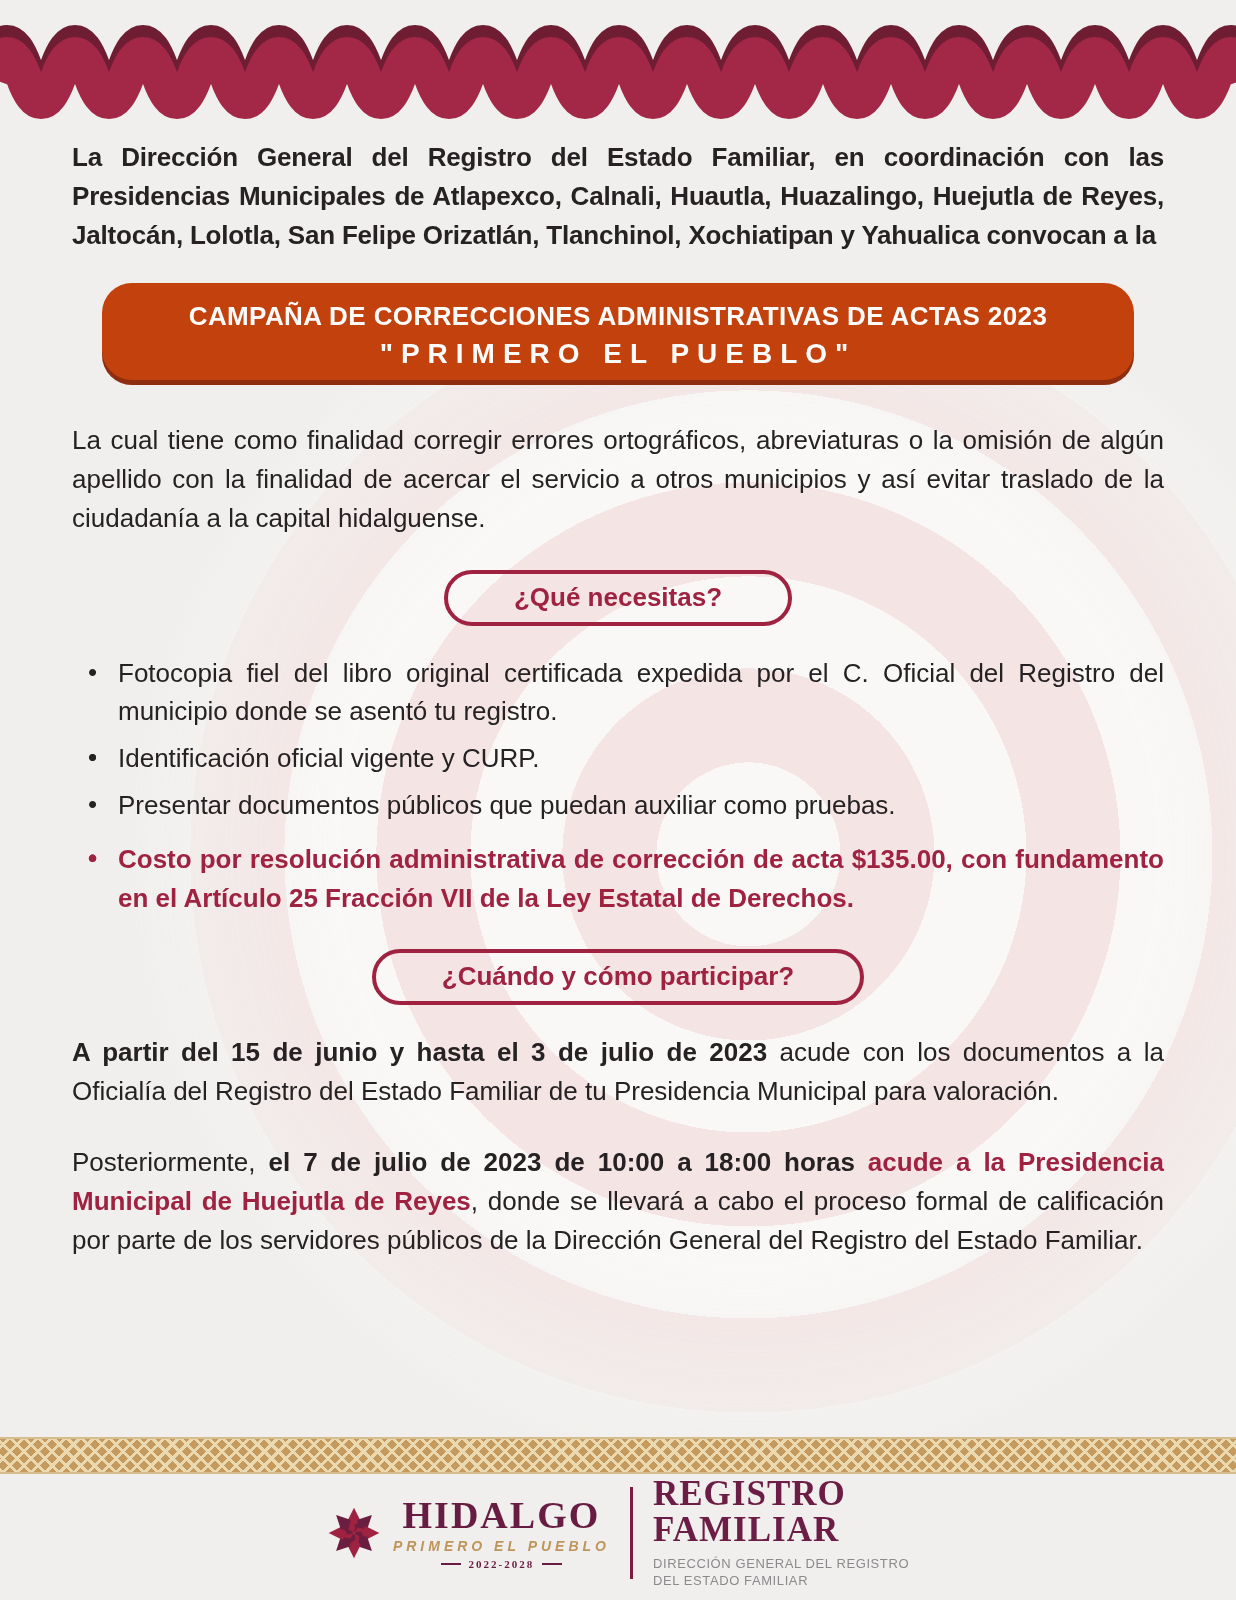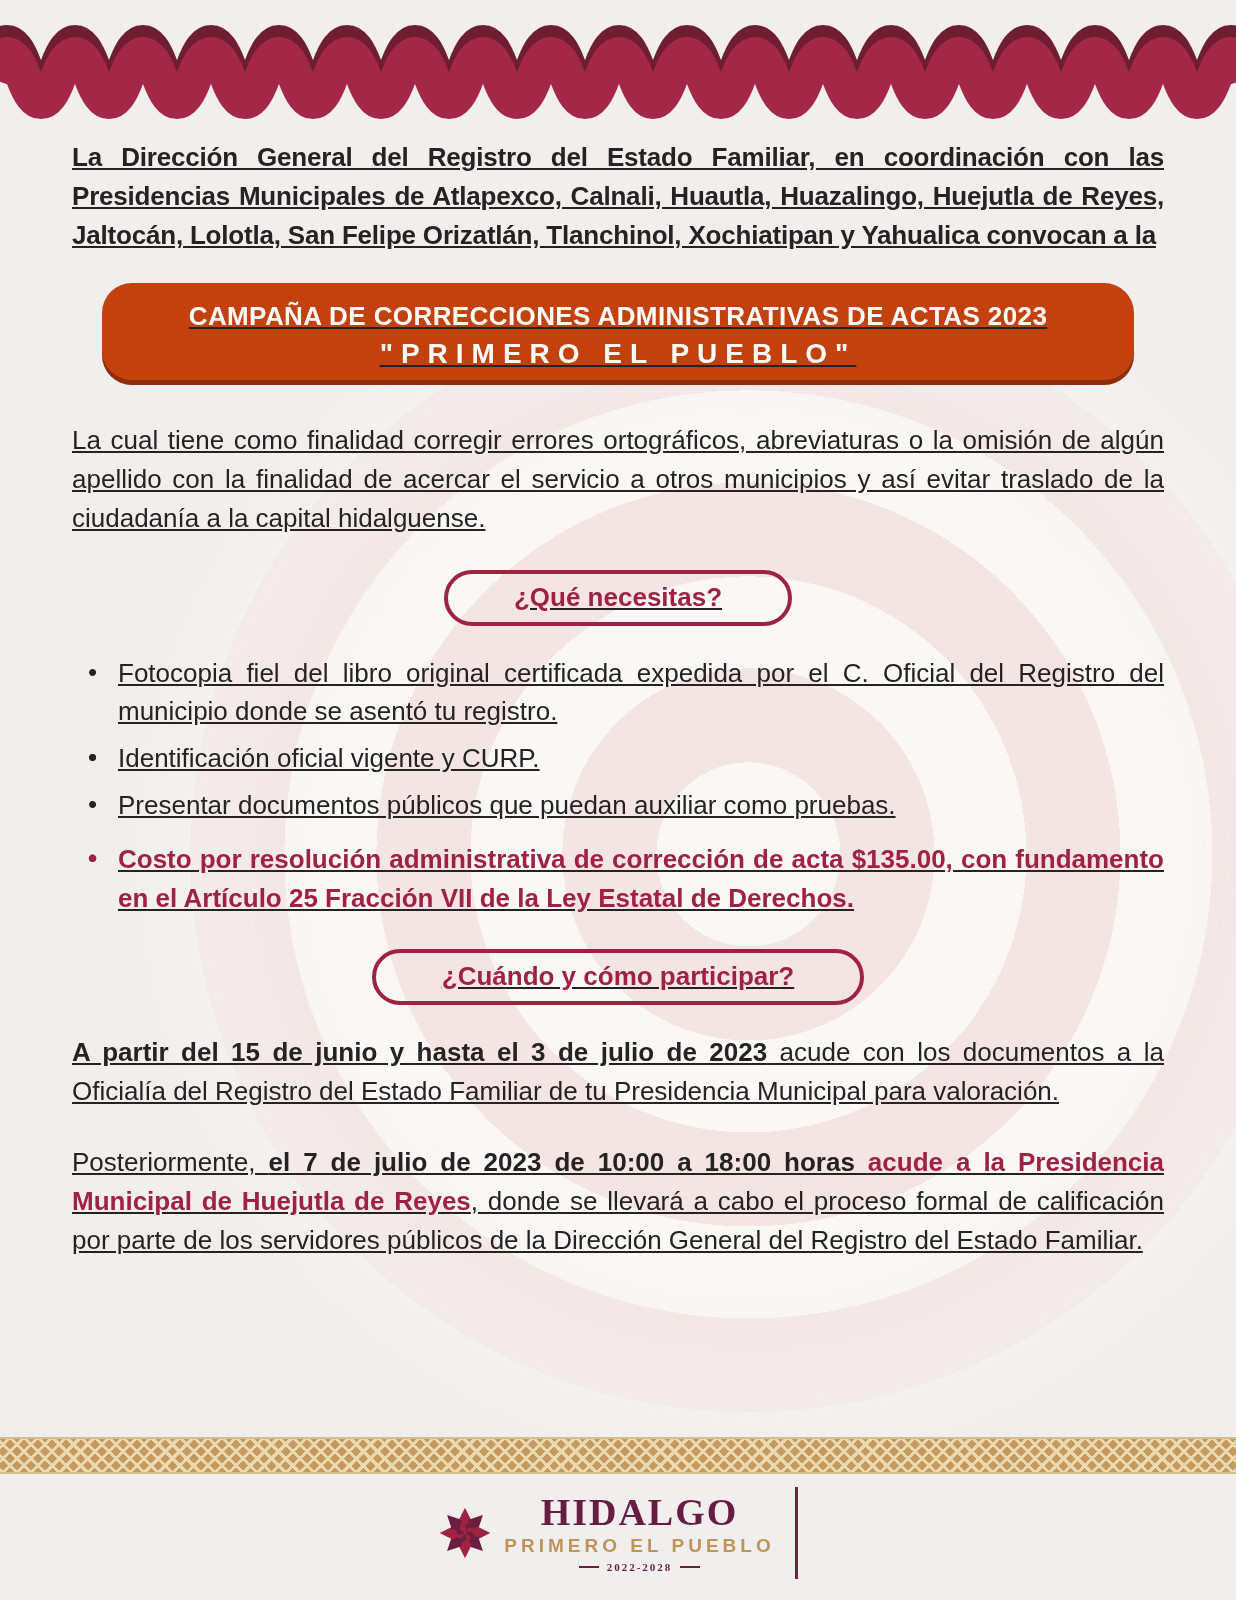"La Dirección General del Registro" .page { text-decoration: underline -> none }
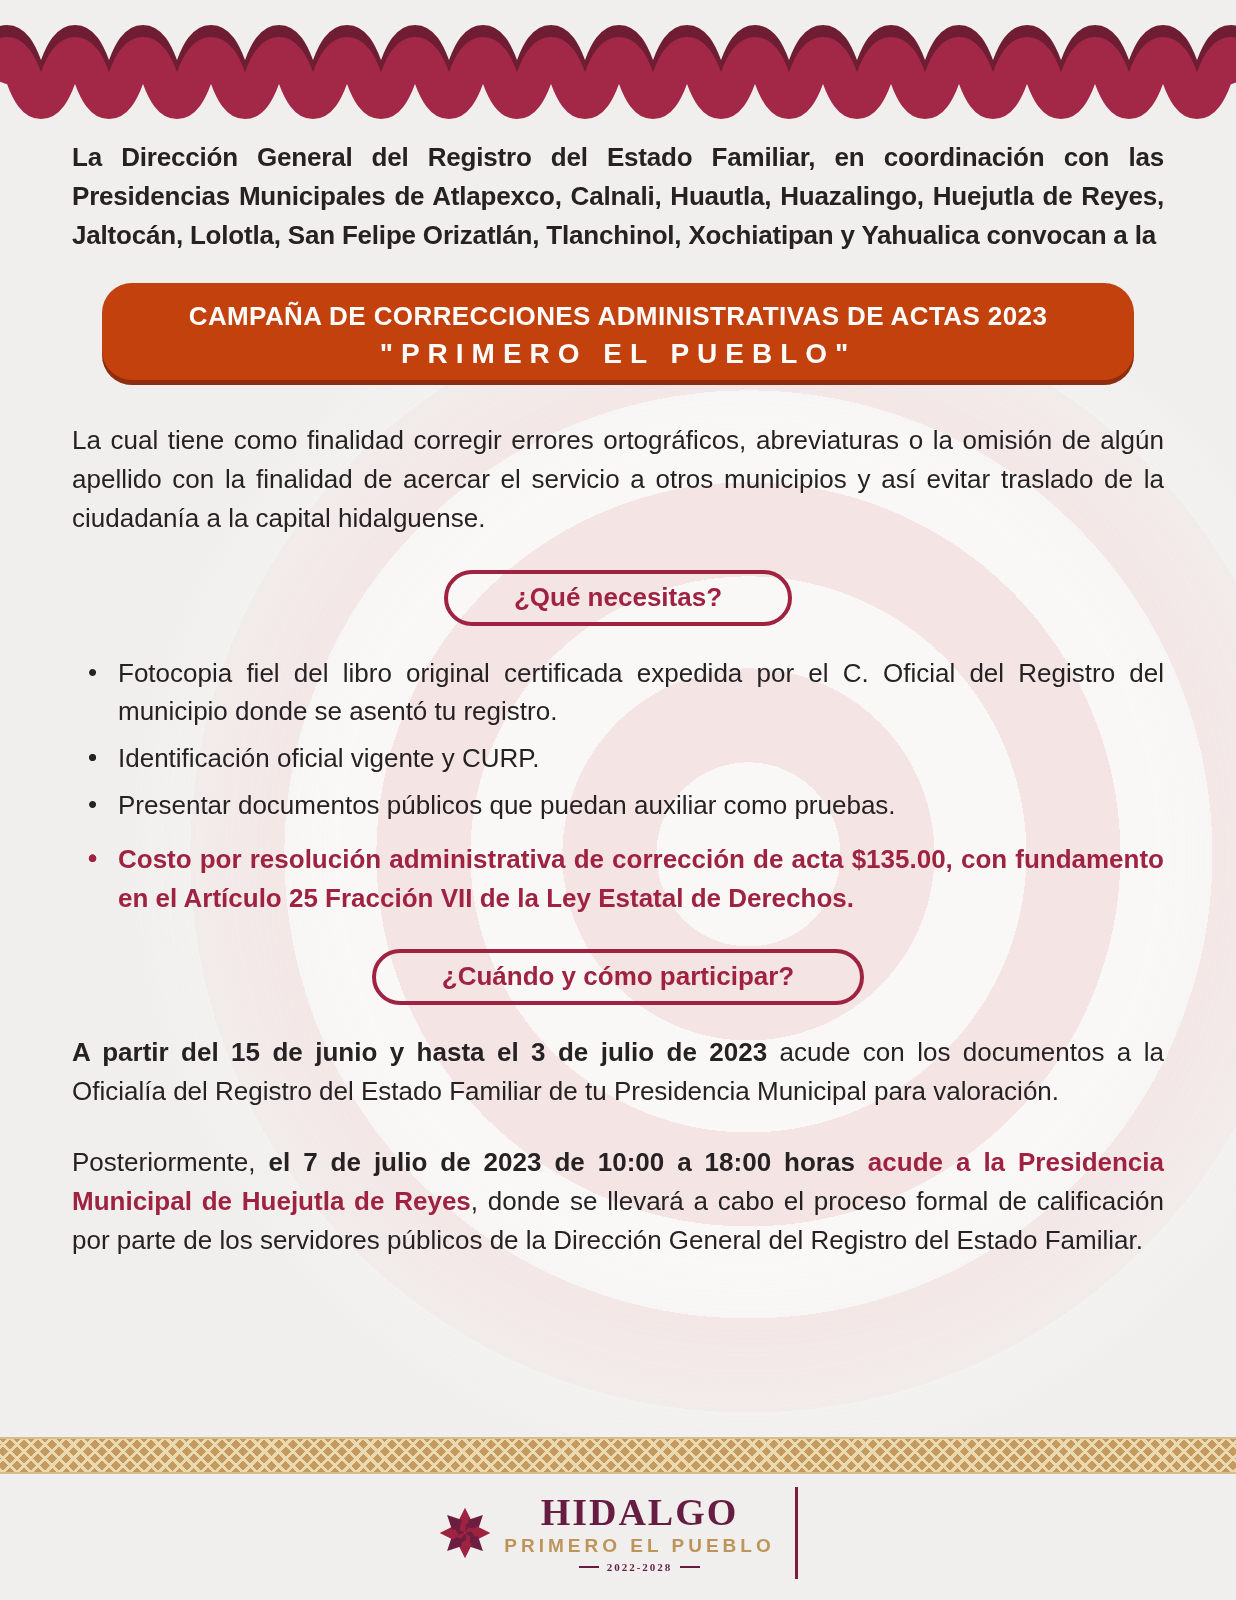"REGISTRO" div.registro-block { html: none -> <div> <div>REGISTRO</div> <div>FAMILIAR</div> <div> <div>DIRECCIÓN GENERAL DEL REGISTRO</div> <div>DEL ESTADO FAMILIAR</div> </div> </div> }
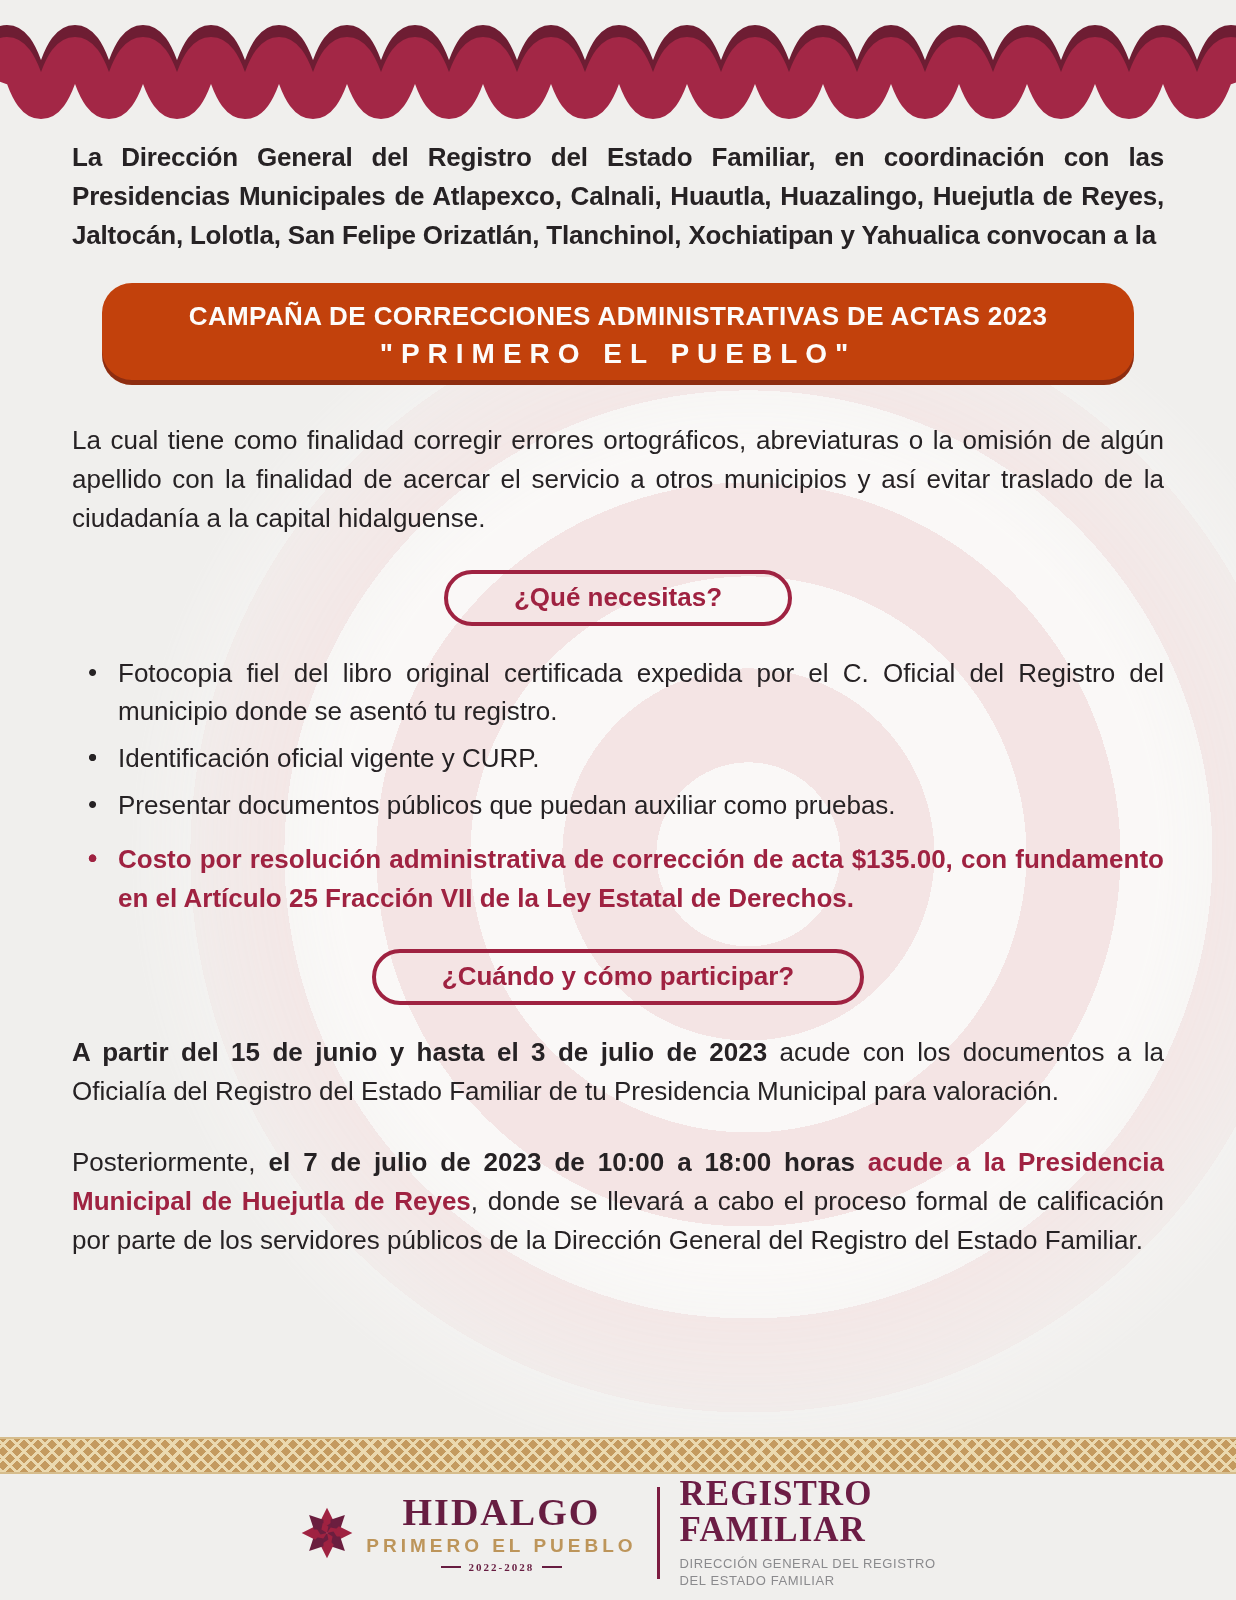"PRIMERO EL PUEBLO" .hidalgo-tagline { font-size: 19px -> 14px; font-style: none -> italic }
